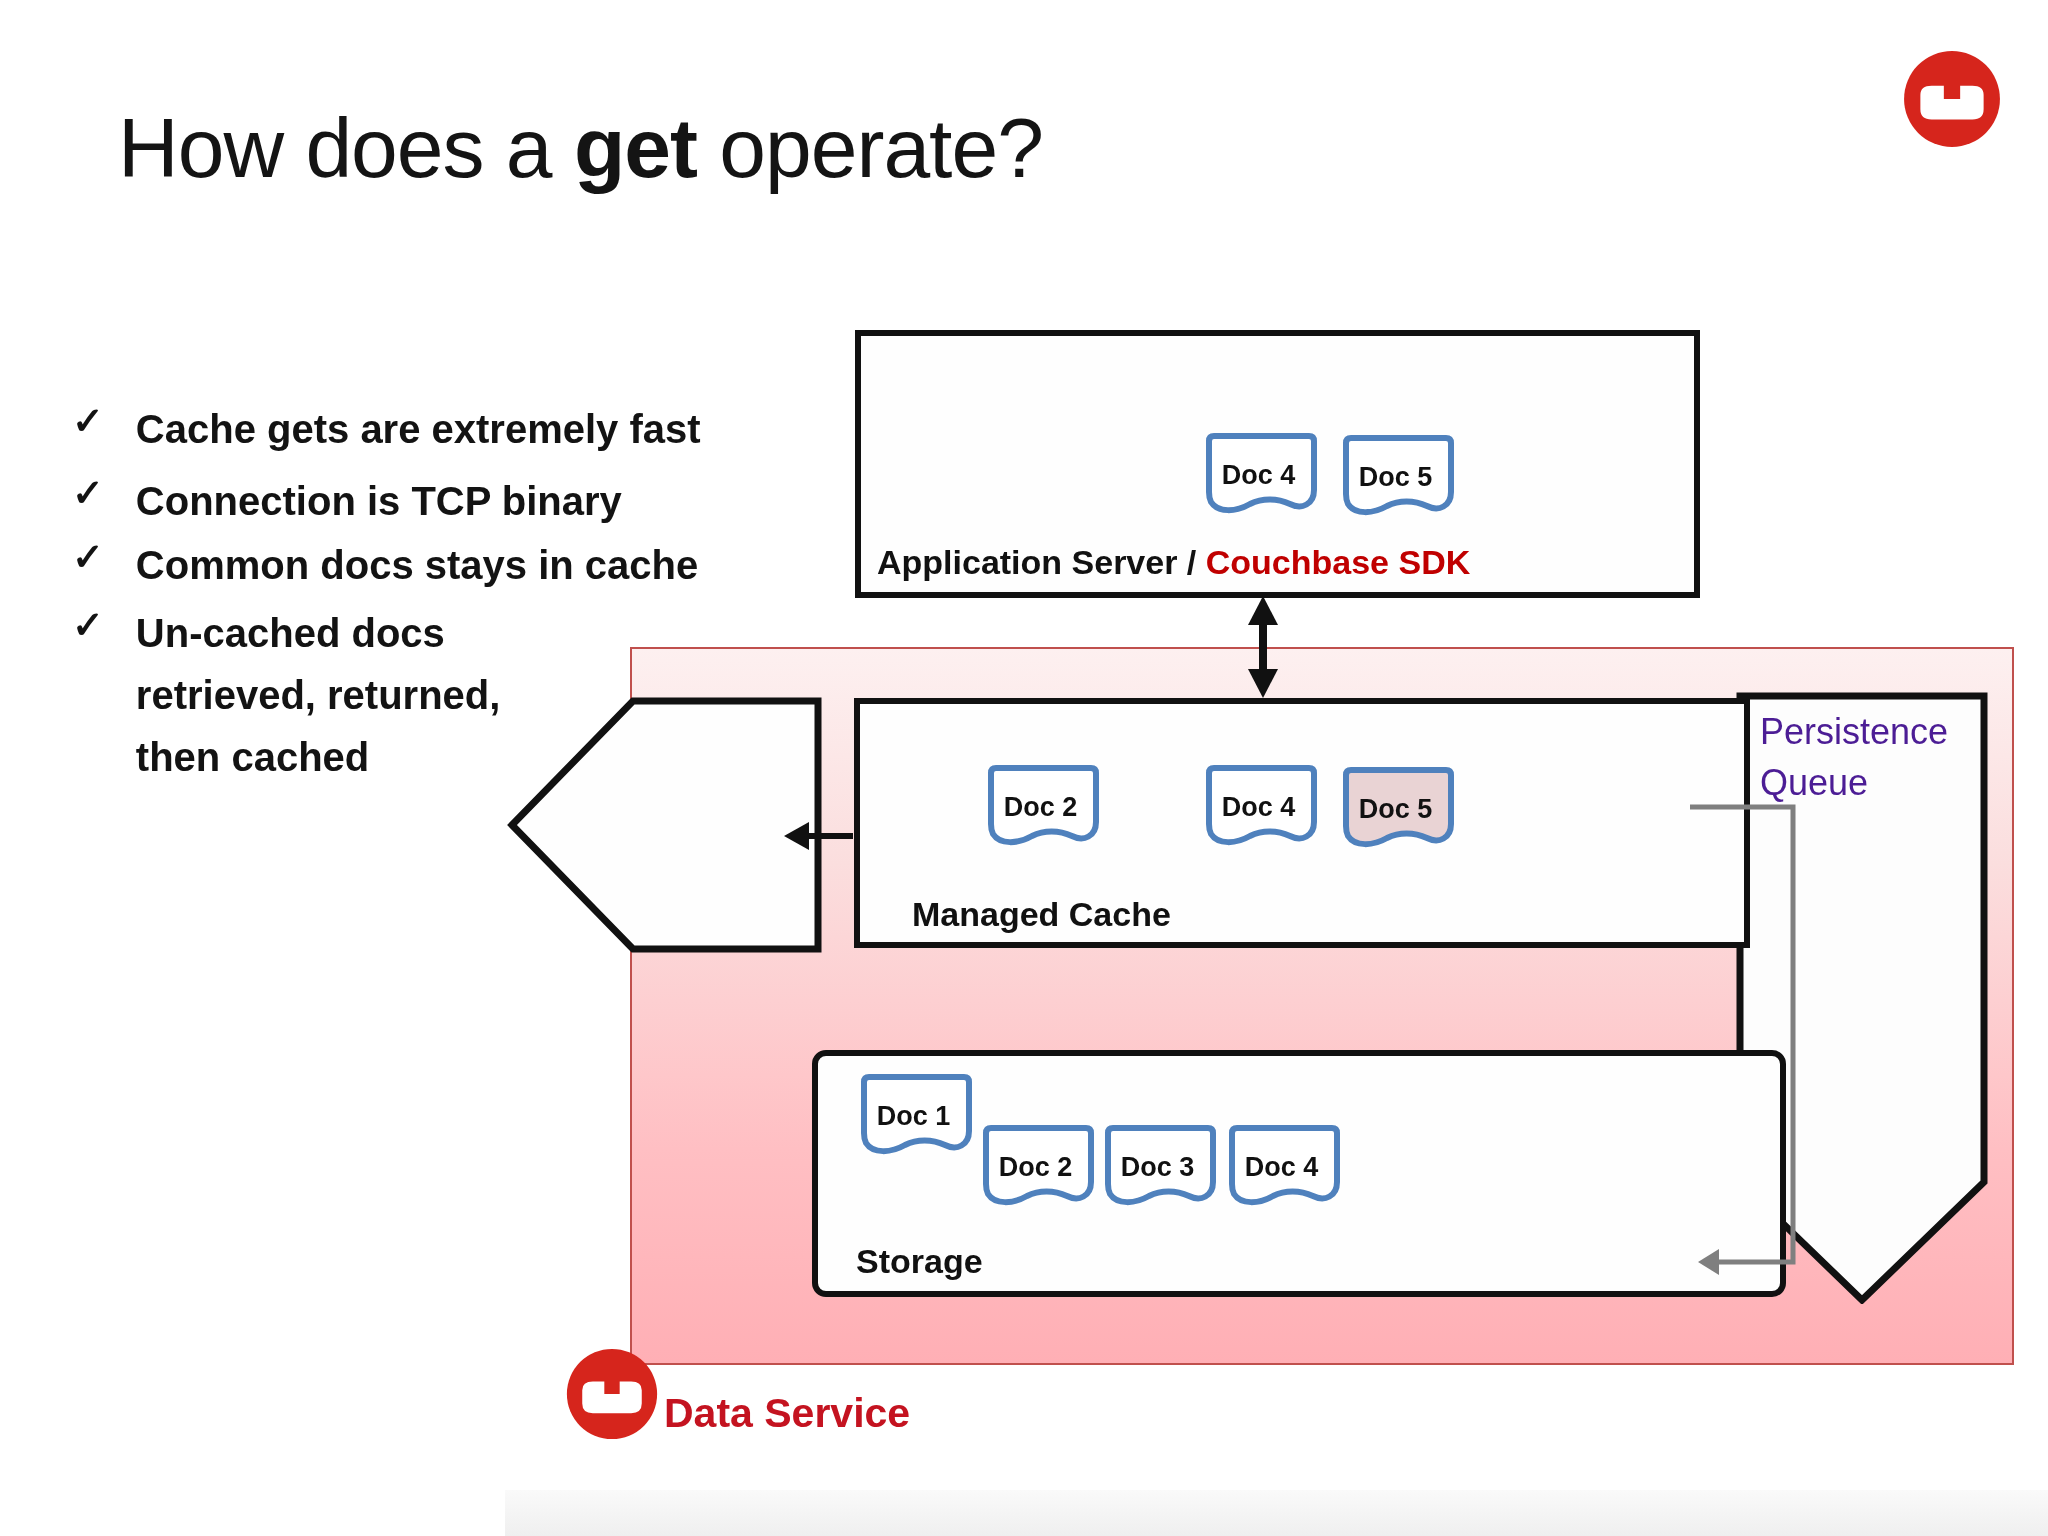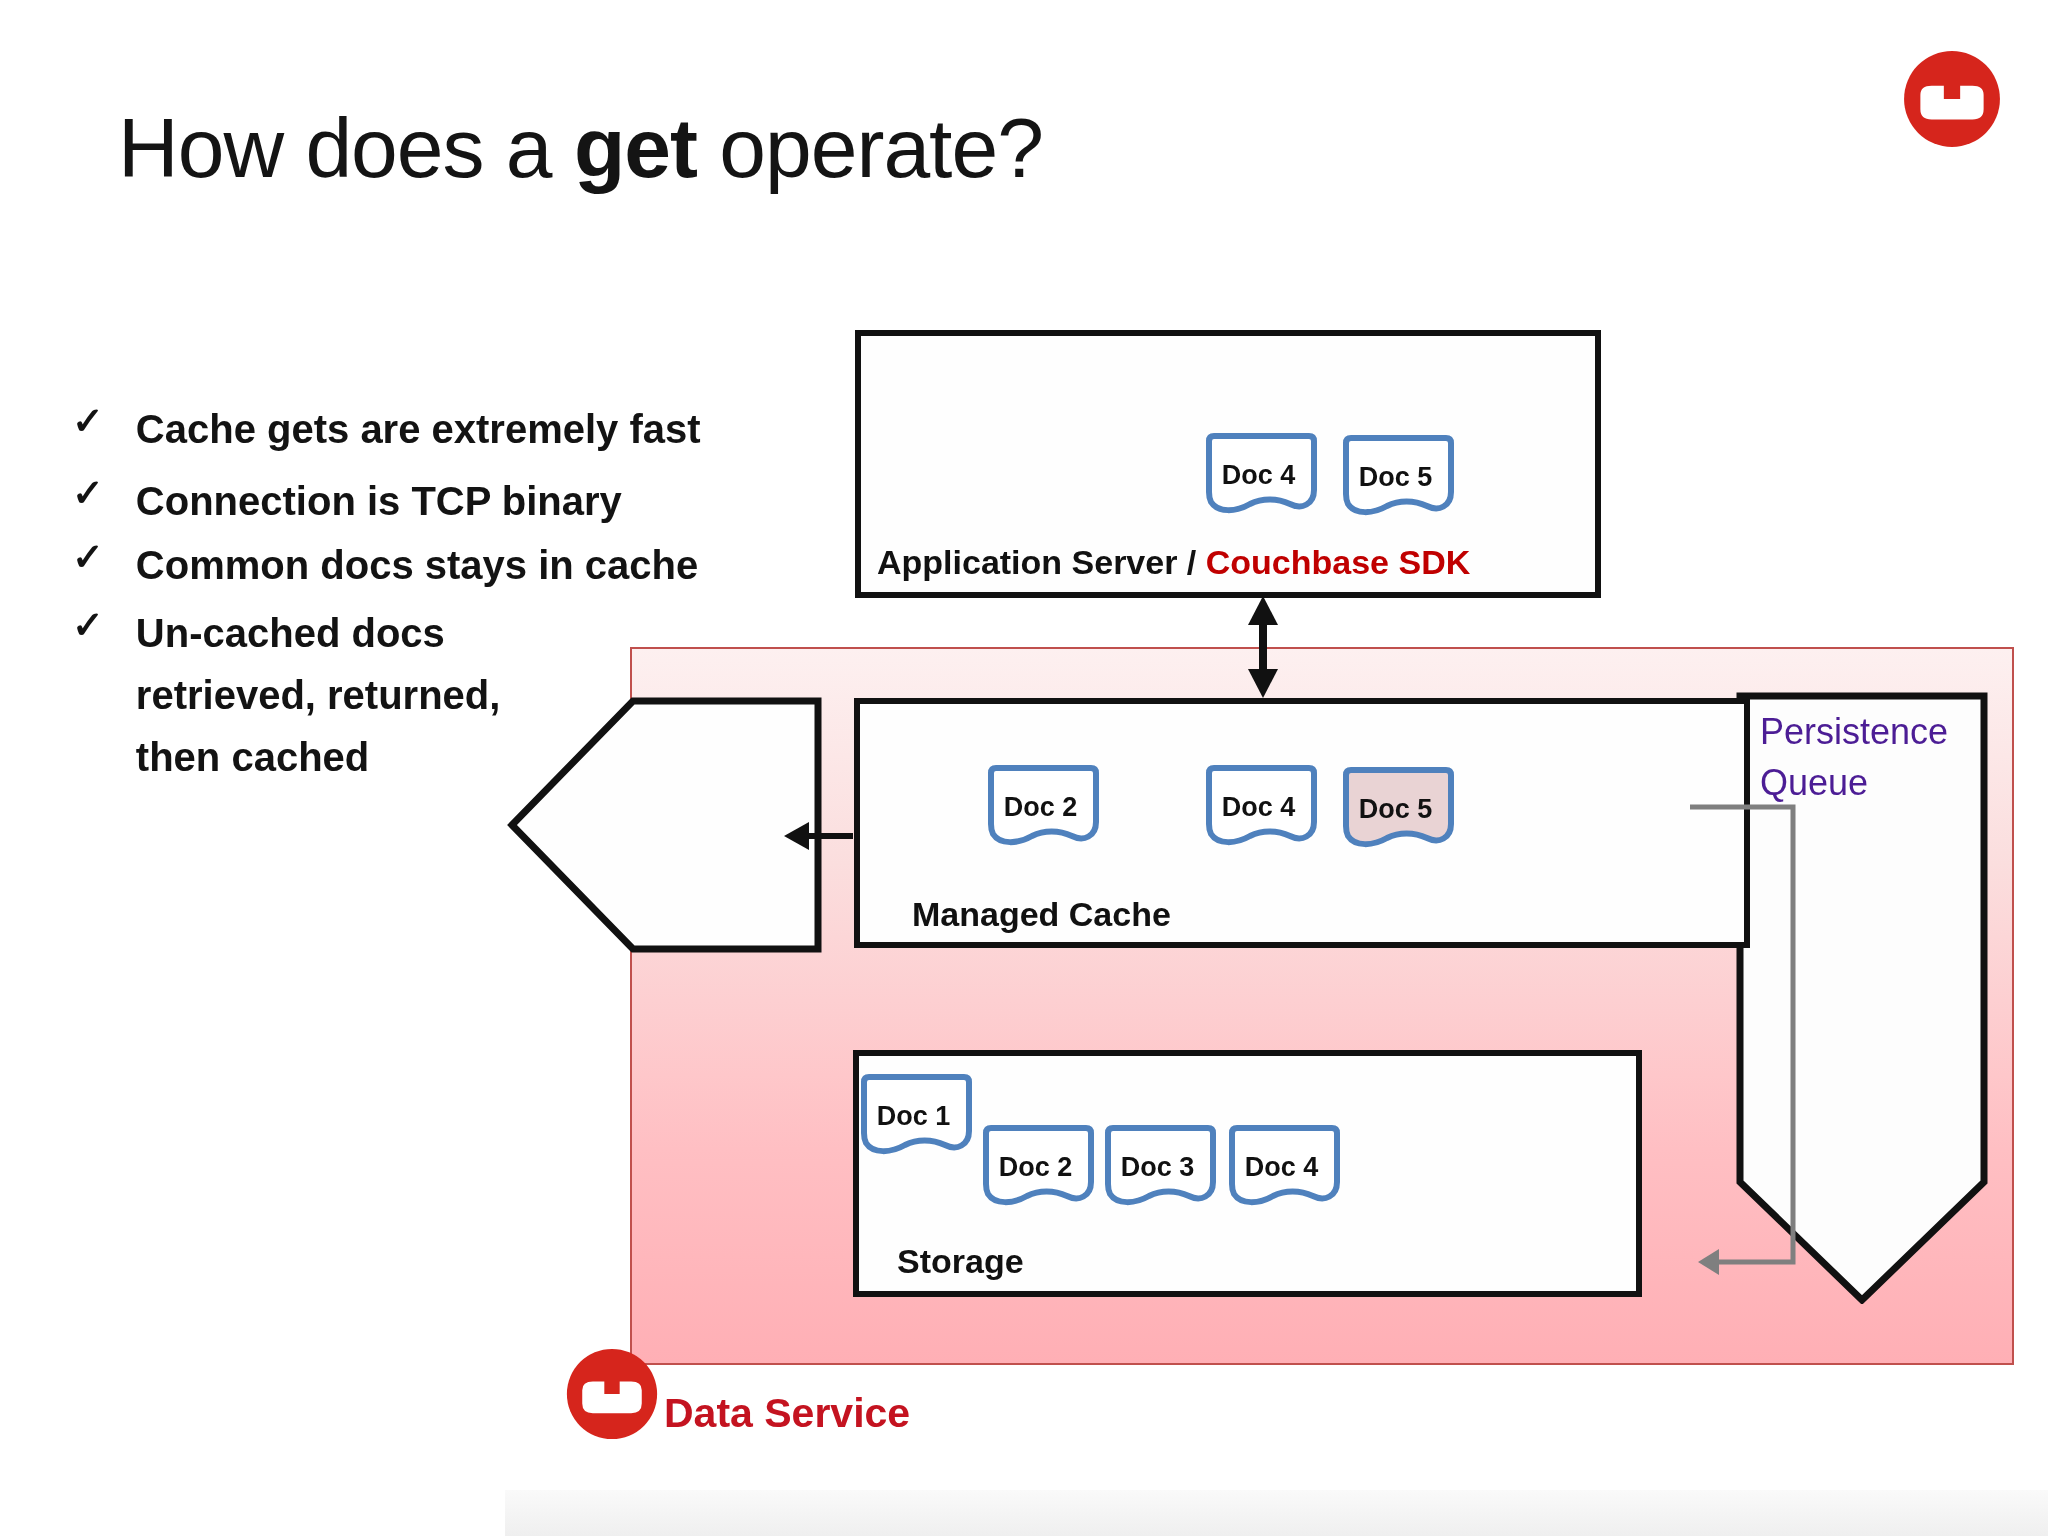"Application Server / Couchbase SDK" .box-appserver { width: 746px -> 845px }
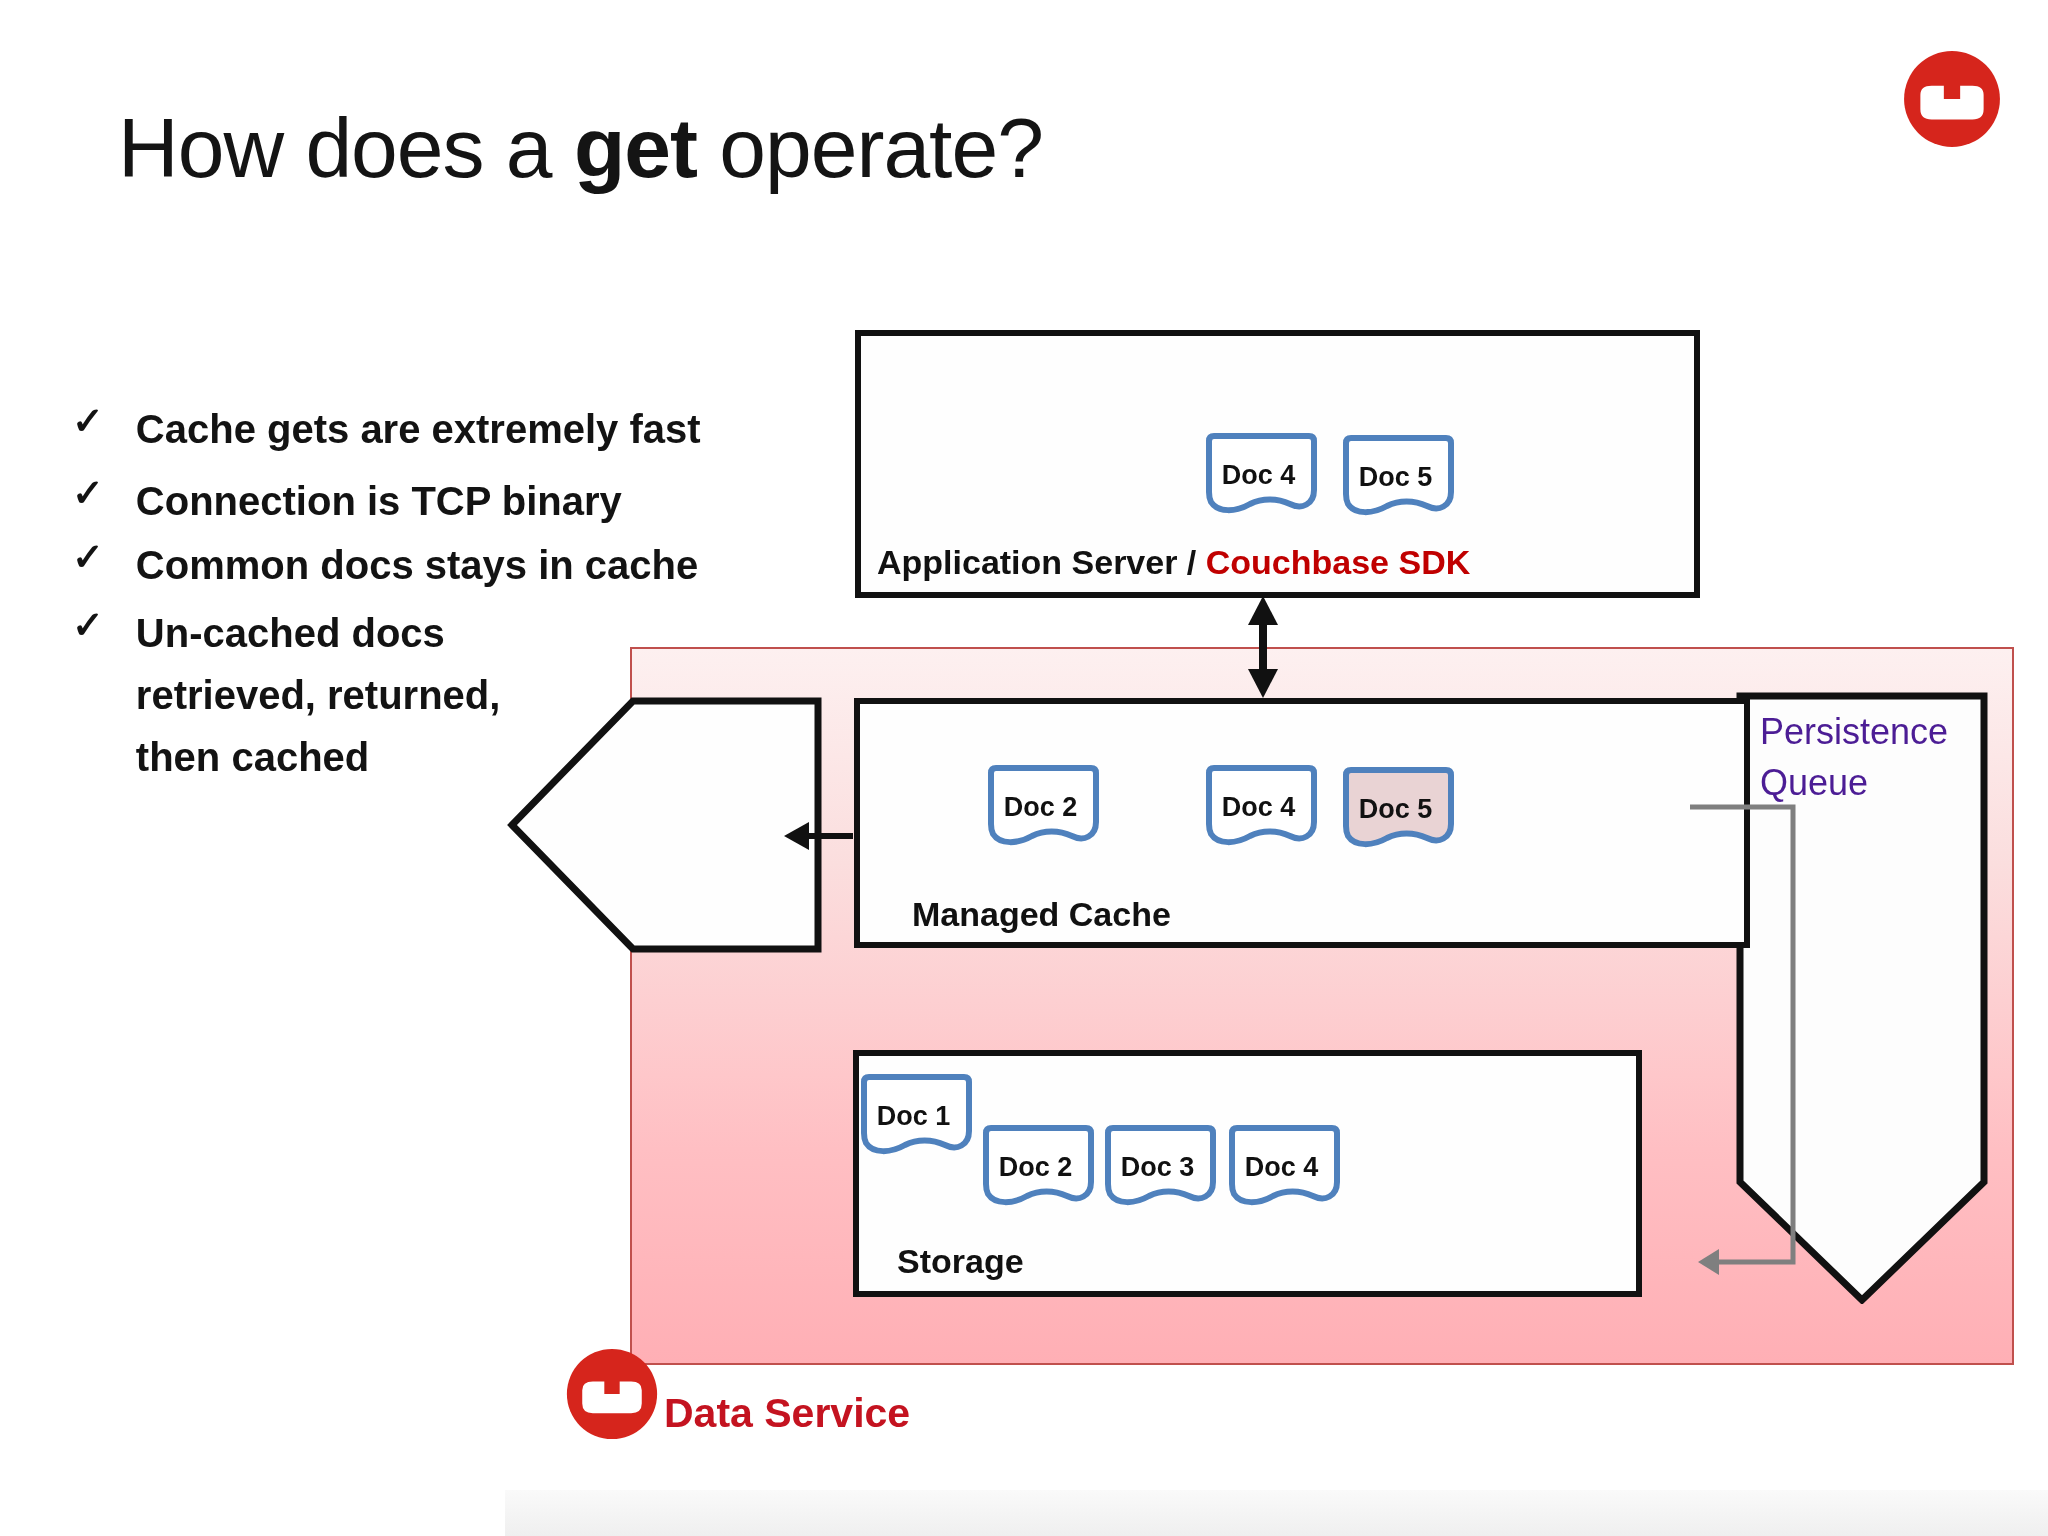"Storage" .box-storage { border-radius: none -> 14px; left: 853px -> 812px; width: 789px -> 974px }
